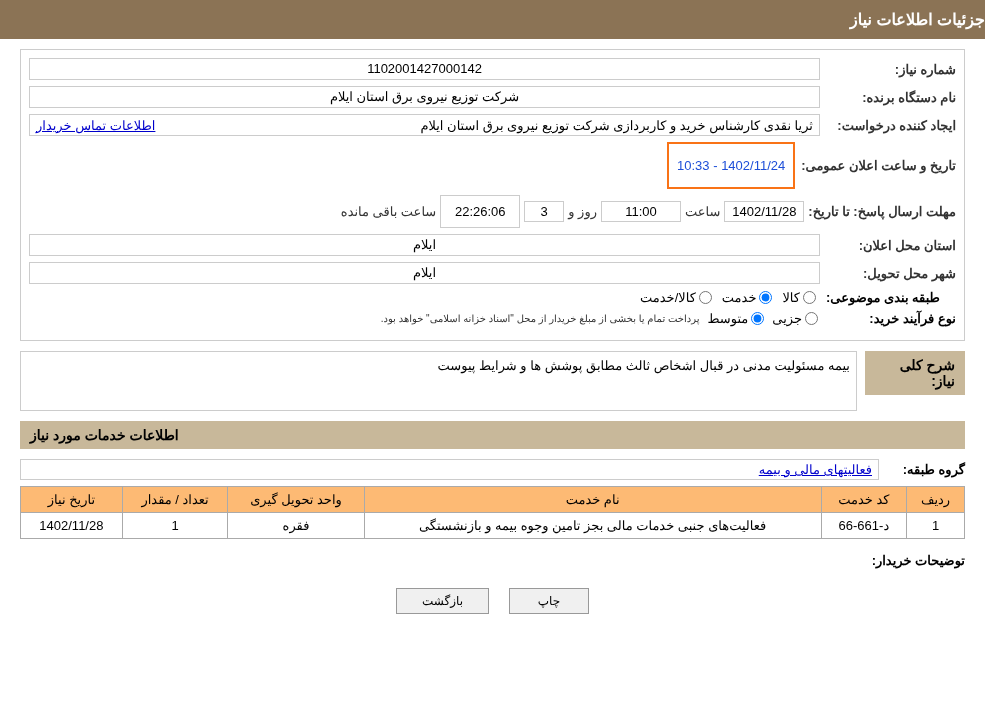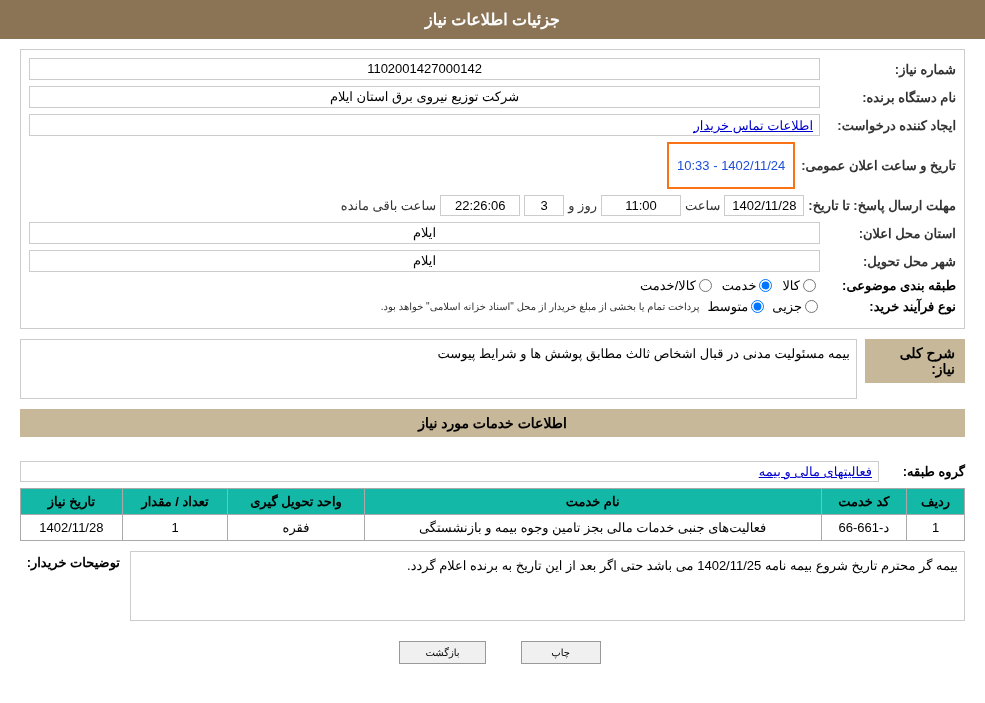"جزئیات اطلاعات نیاز" .page-header { text-align: center -> right }
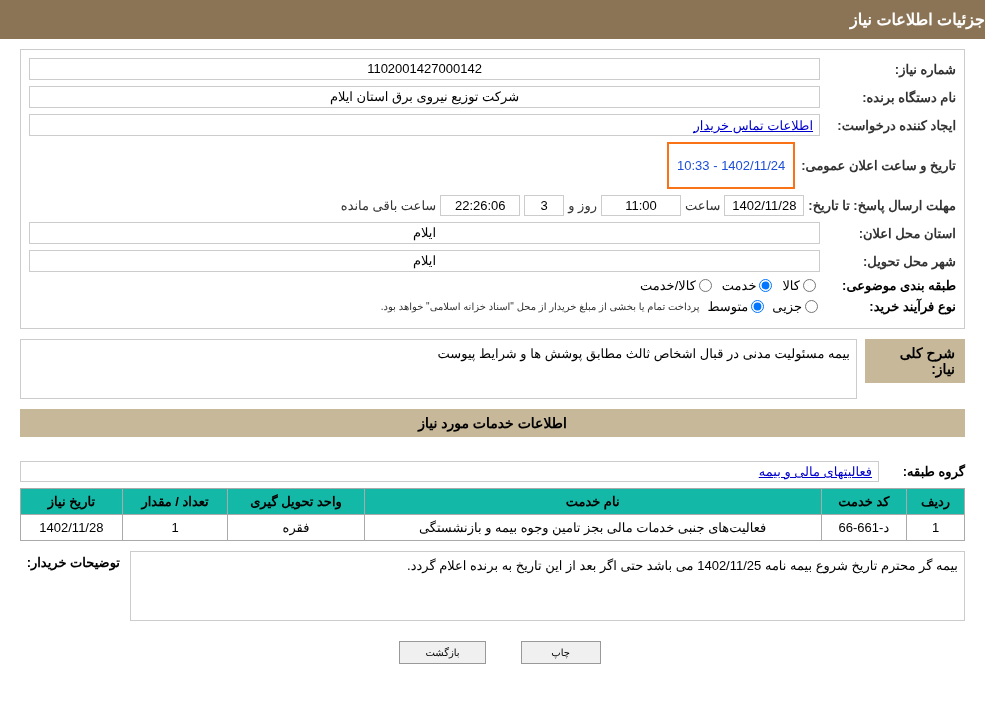"ثریا نقدی کارشناس خرید و" span { html: none -> <span>ثریا نقدی کارشناس خرید و کاربردازی شرکت توزیع نیروی برق استان ایلام</span> }
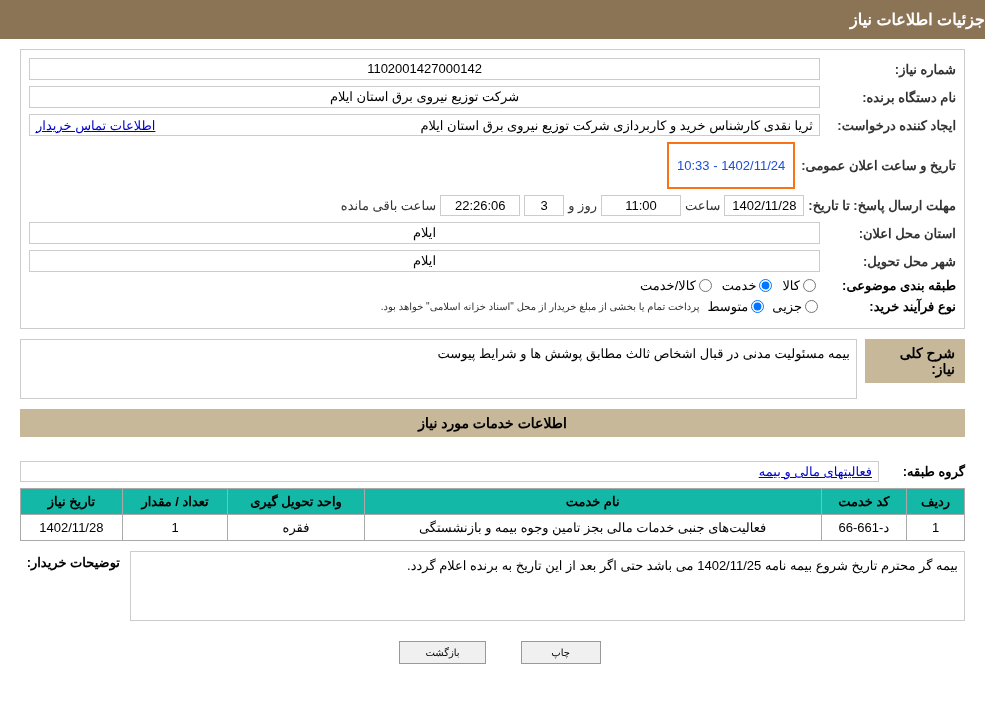"22:26:06" .remaining-box { padding: 2px 6px -> 8px 6px }
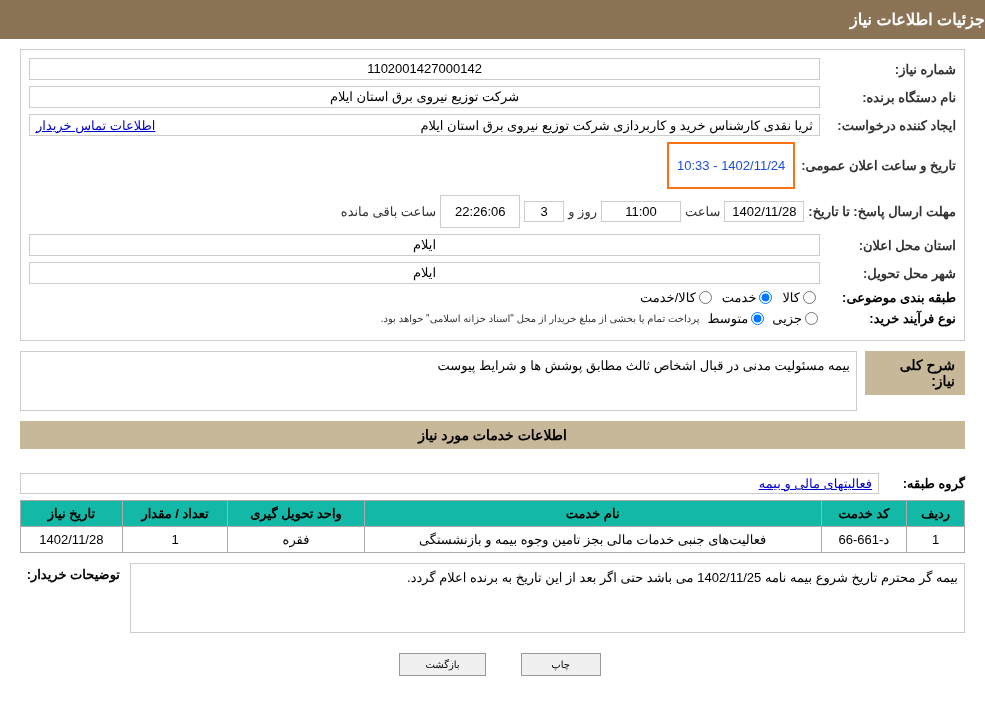"طبقه بندی موضوعی:" .radio-label { text-align: right -> left }
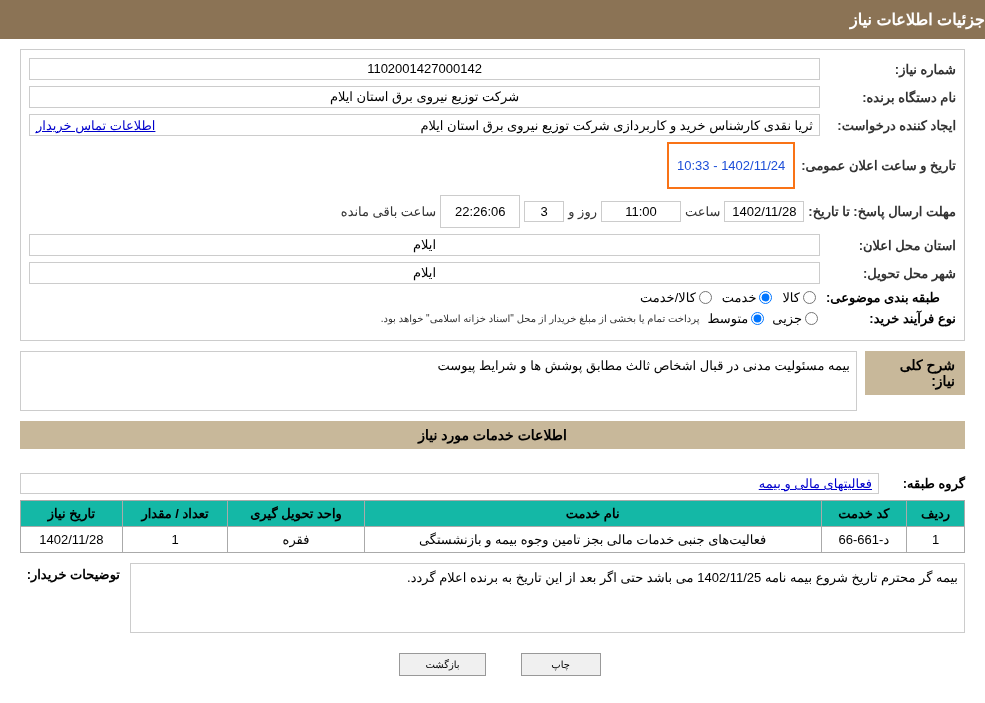"اطلاعات خدمات مورد نیاز" .section-header { margin: 8px 0 24px 0 -> 8px 0 10px 0; text-align: center -> left }
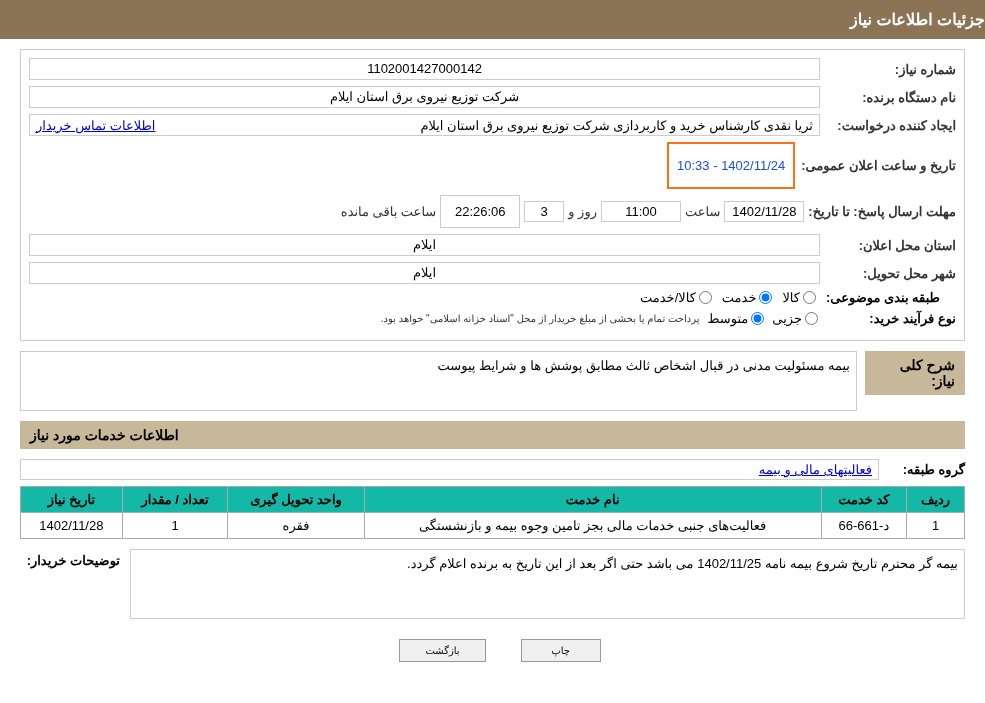"تاریخ نیاز" .data-table th { background: #14b8a6 -> #fdba74; font-weight: bold -> normal }
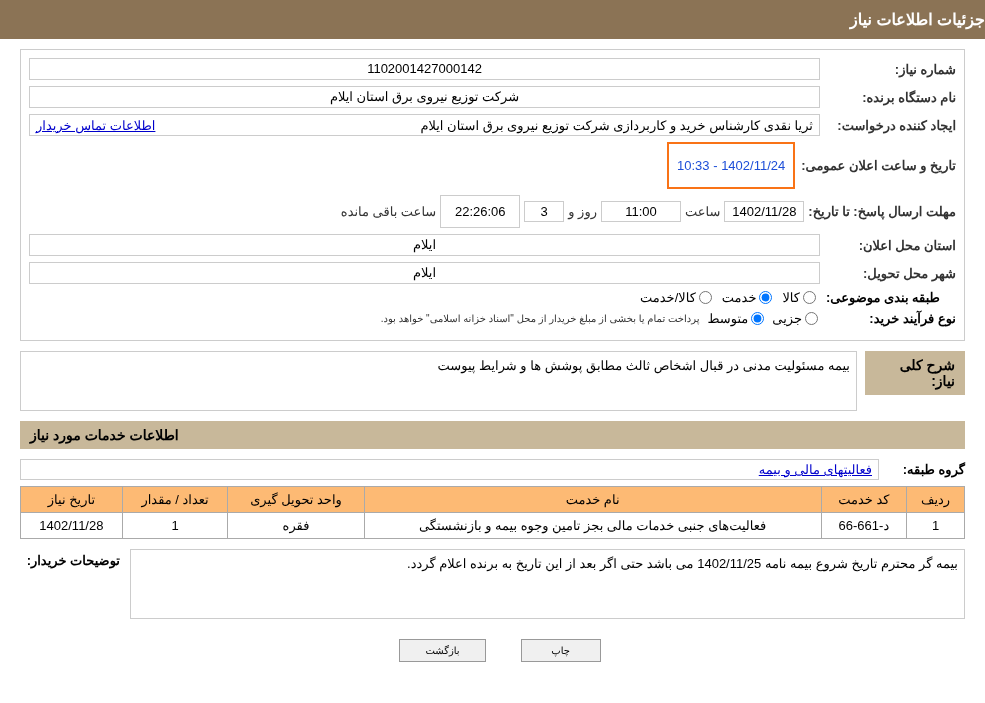"بیمه گر محترم تاریخ شروع" div { html: <div> <span>بیمه گر محترم تاریخ شروع بیمه نامه 1402/11/25 می باشد حتی اگر بعد از این تاریخ به برنده اعلام گردد.</span> </div> -> none }
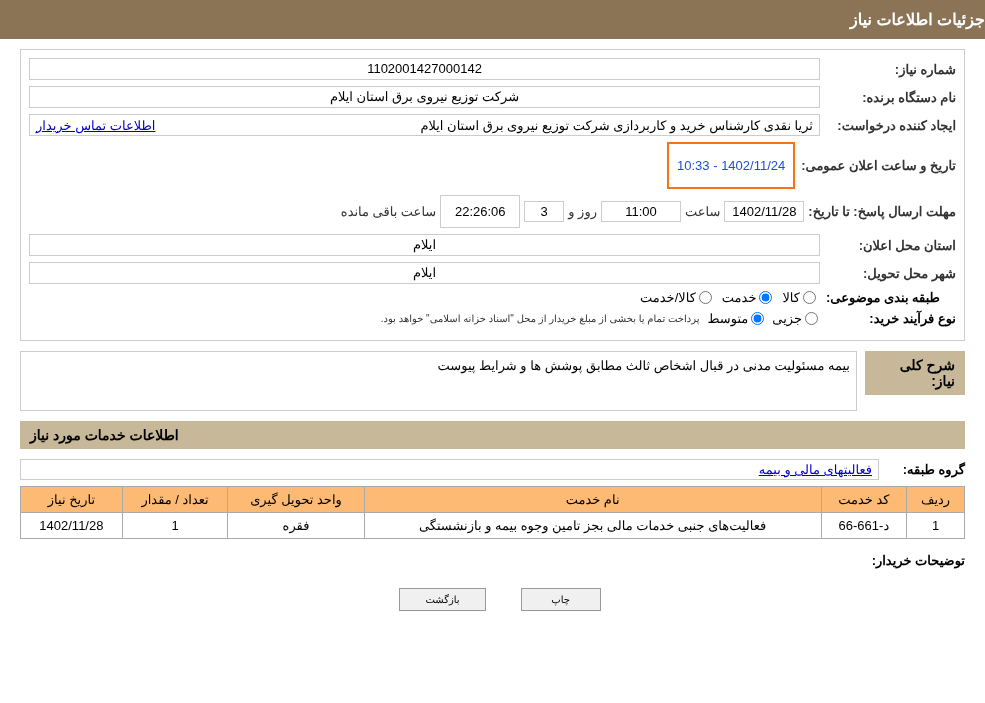"بازگشت" .btn { font-size: 10px -> 12px; margin-left: 15px -> none }
